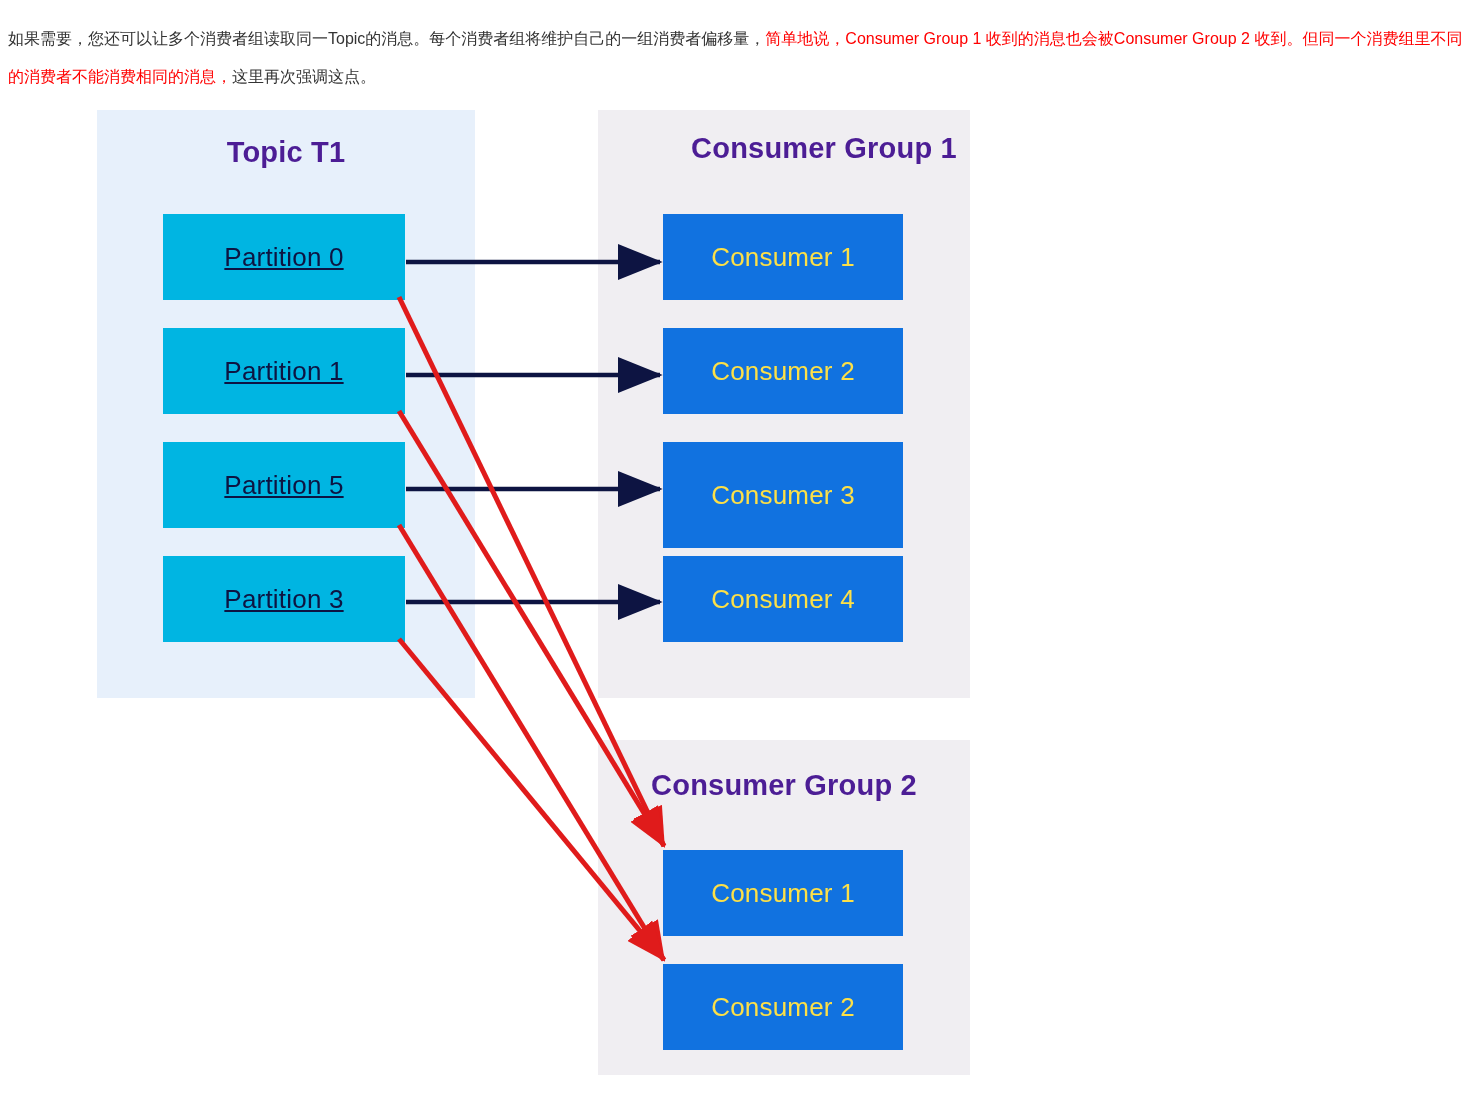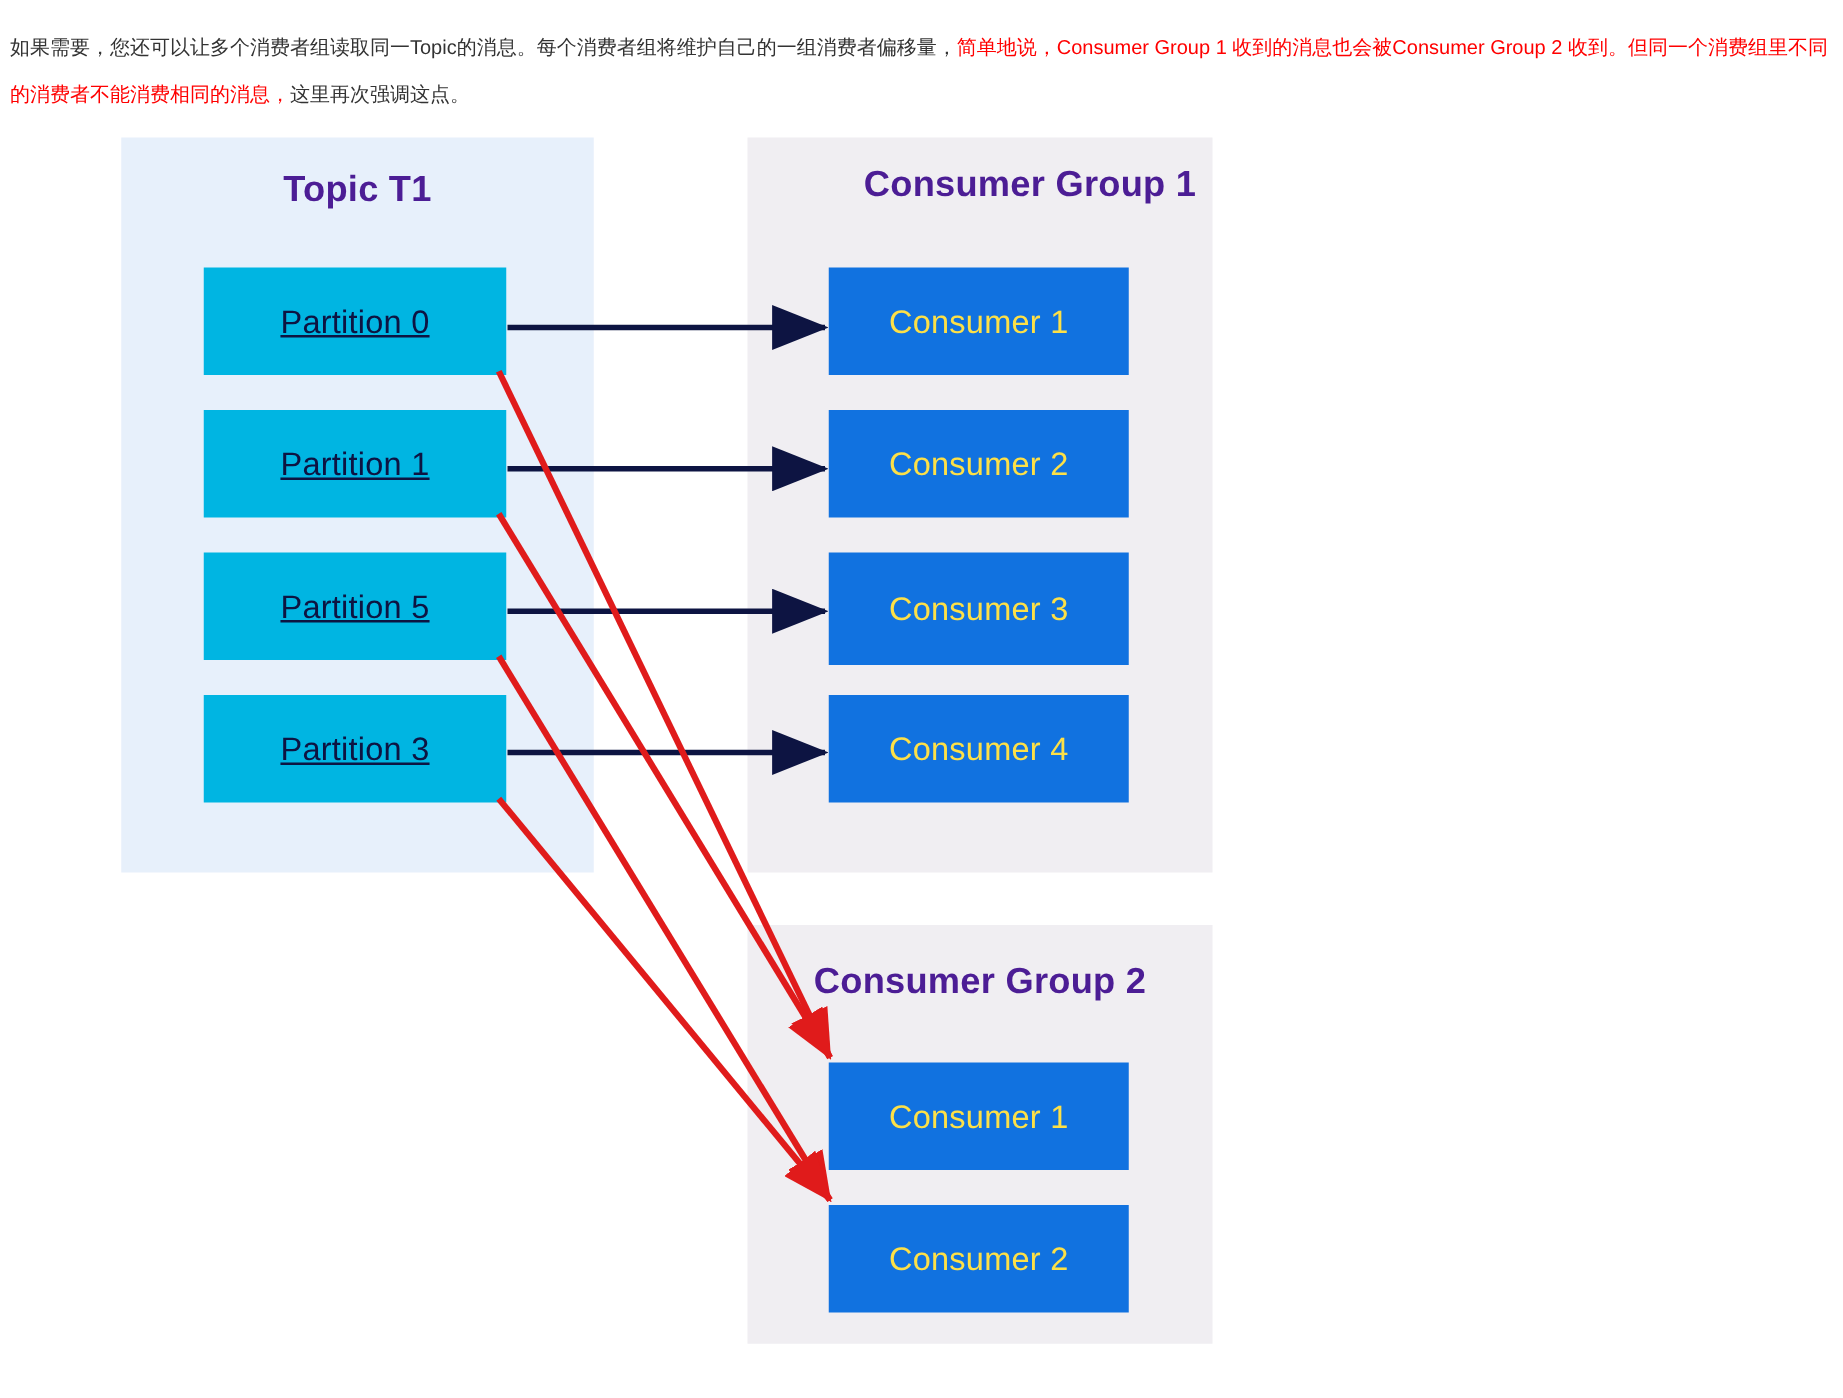"Consumer 3" div.node { height: 90px -> 106px }
